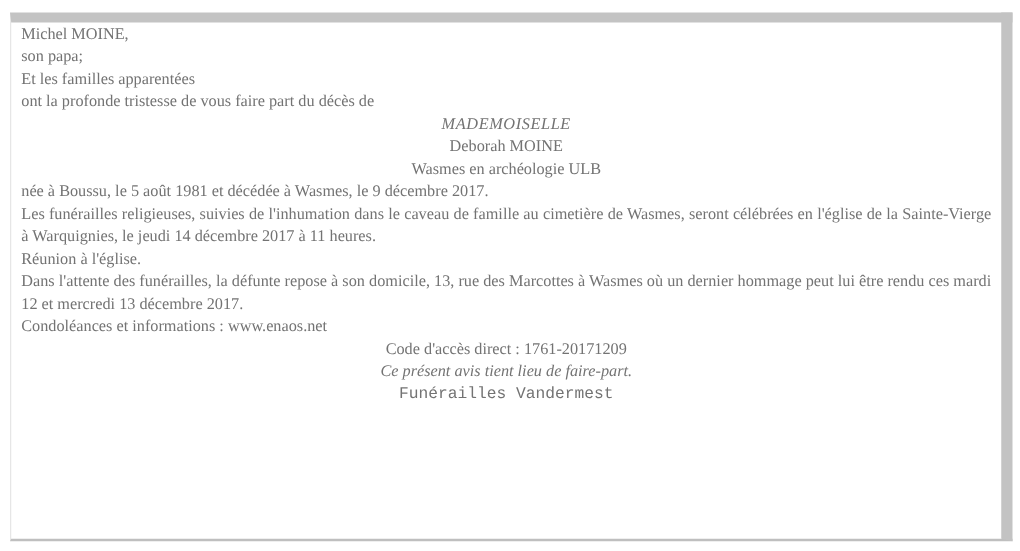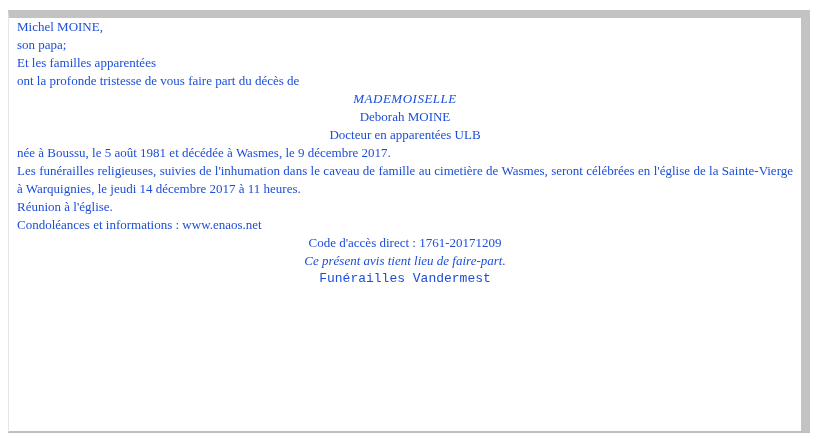"Michel MOINE," .card p { color: #1d4ed8 -> #737373 }
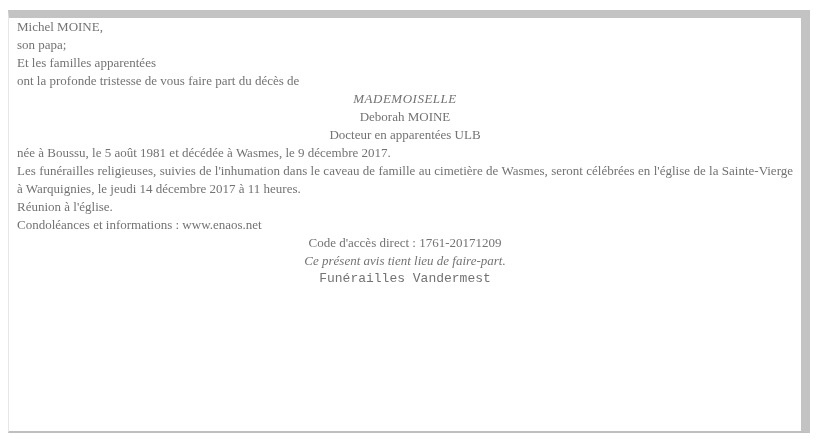"Docteur en apparentées ULB" p.deceased-title { text: Docteur en apparentées -> Wasmes en archéologie }
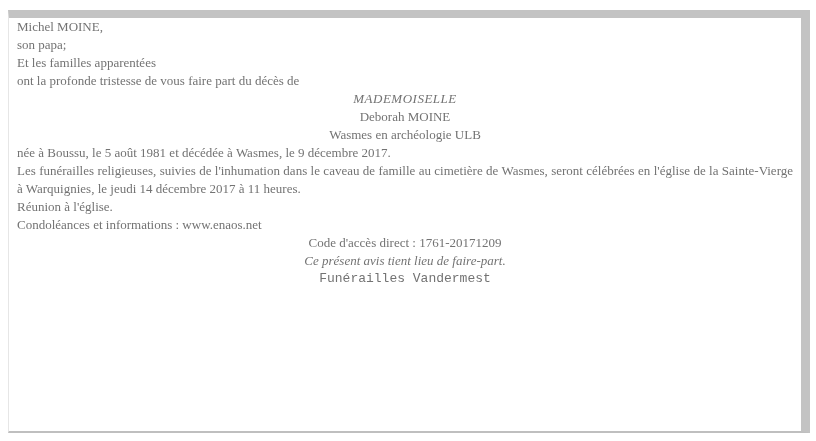"Dans l'attente des funérailles, la" p.repose { html: none -> <p>Dans l'attente des funérailles, la défunte repose à son domicile, 13, rue des Marcottes à Wasmes où un dernier hommage peut lui être rendu ces mardi 12 et mercredi 13 décembre 2017.</p> }
